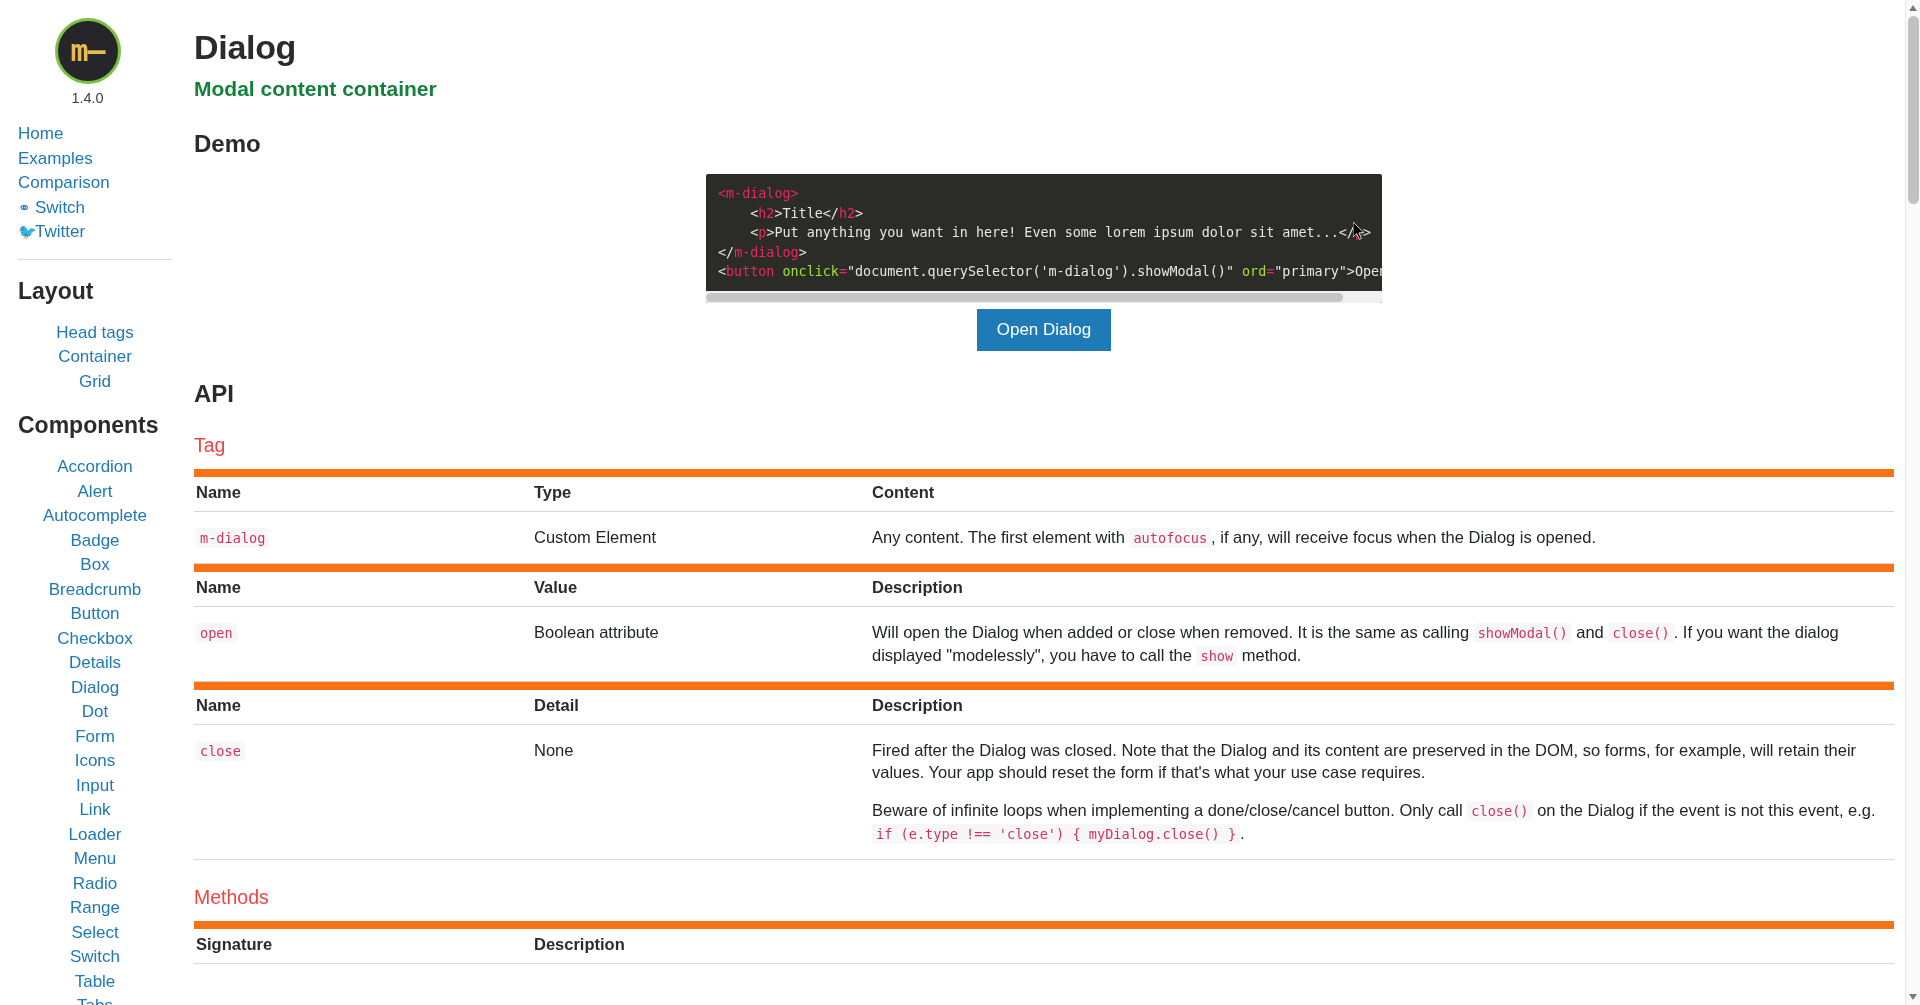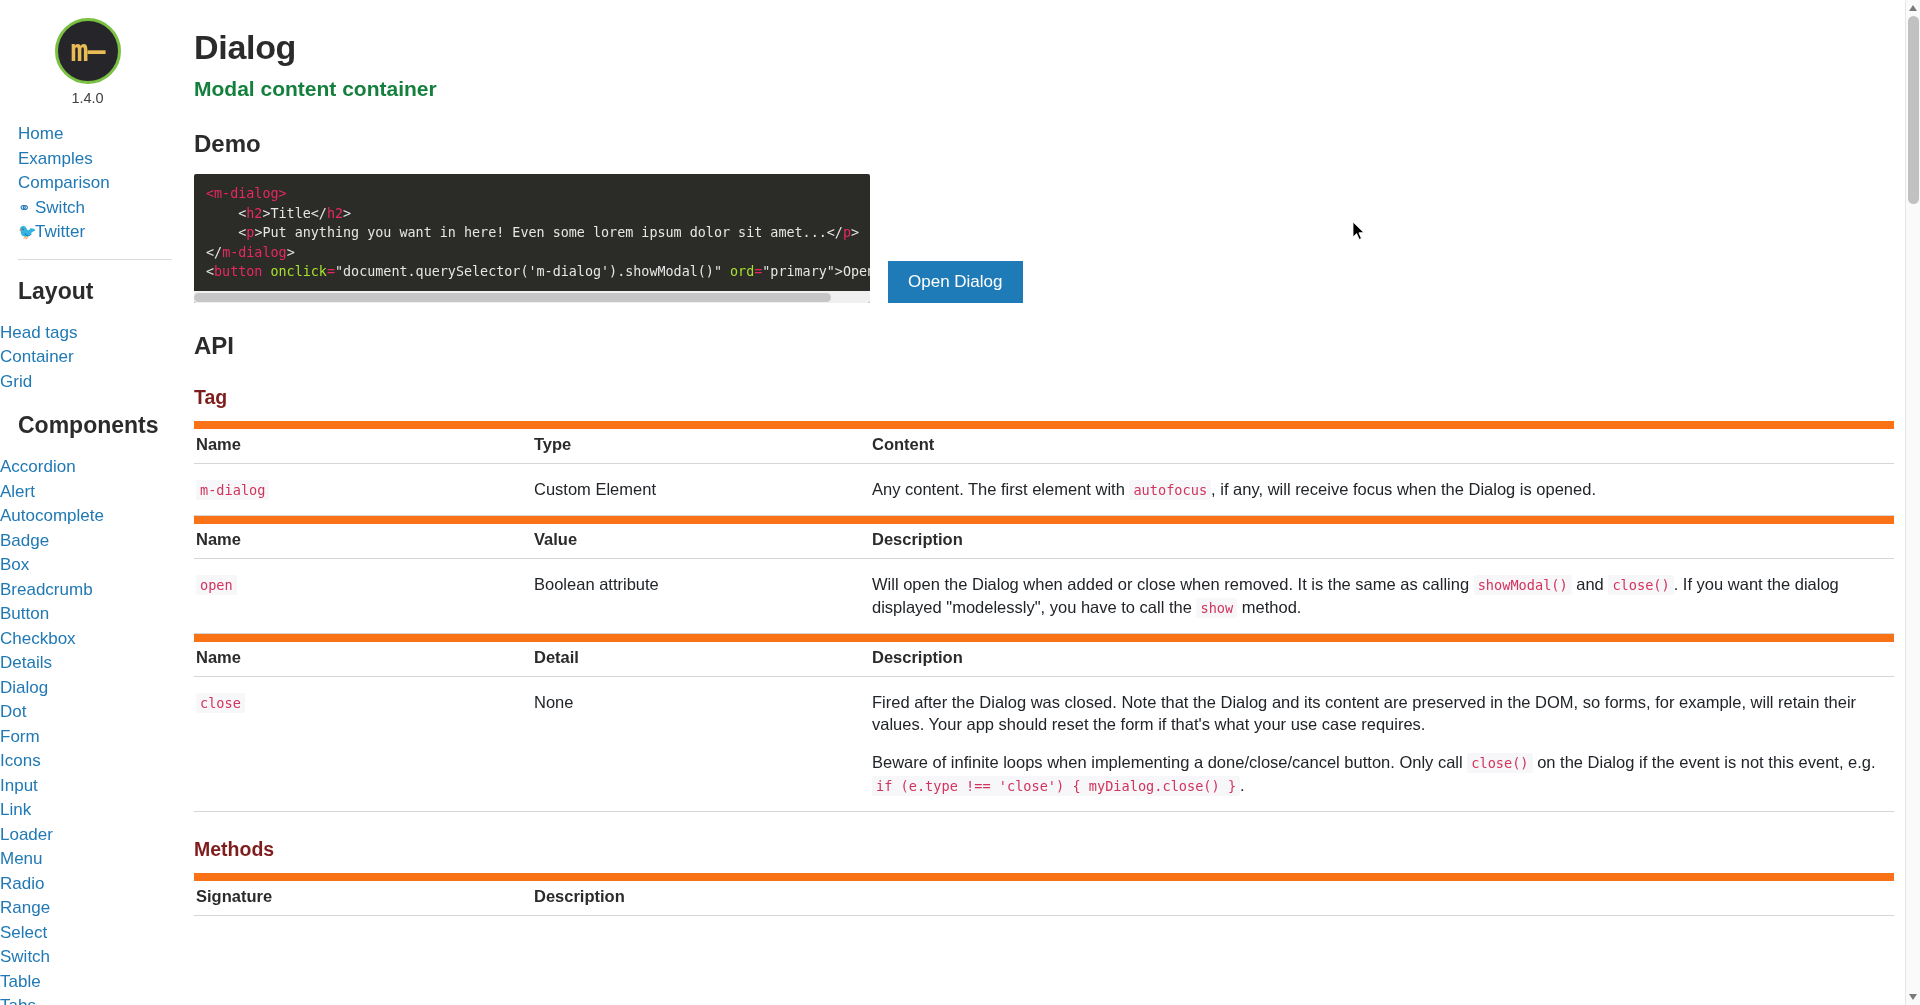"<m-dialog>" .demo-row { align-items: flex-end -> center; flex-direction: none -> column; gap: 18px -> 6px }
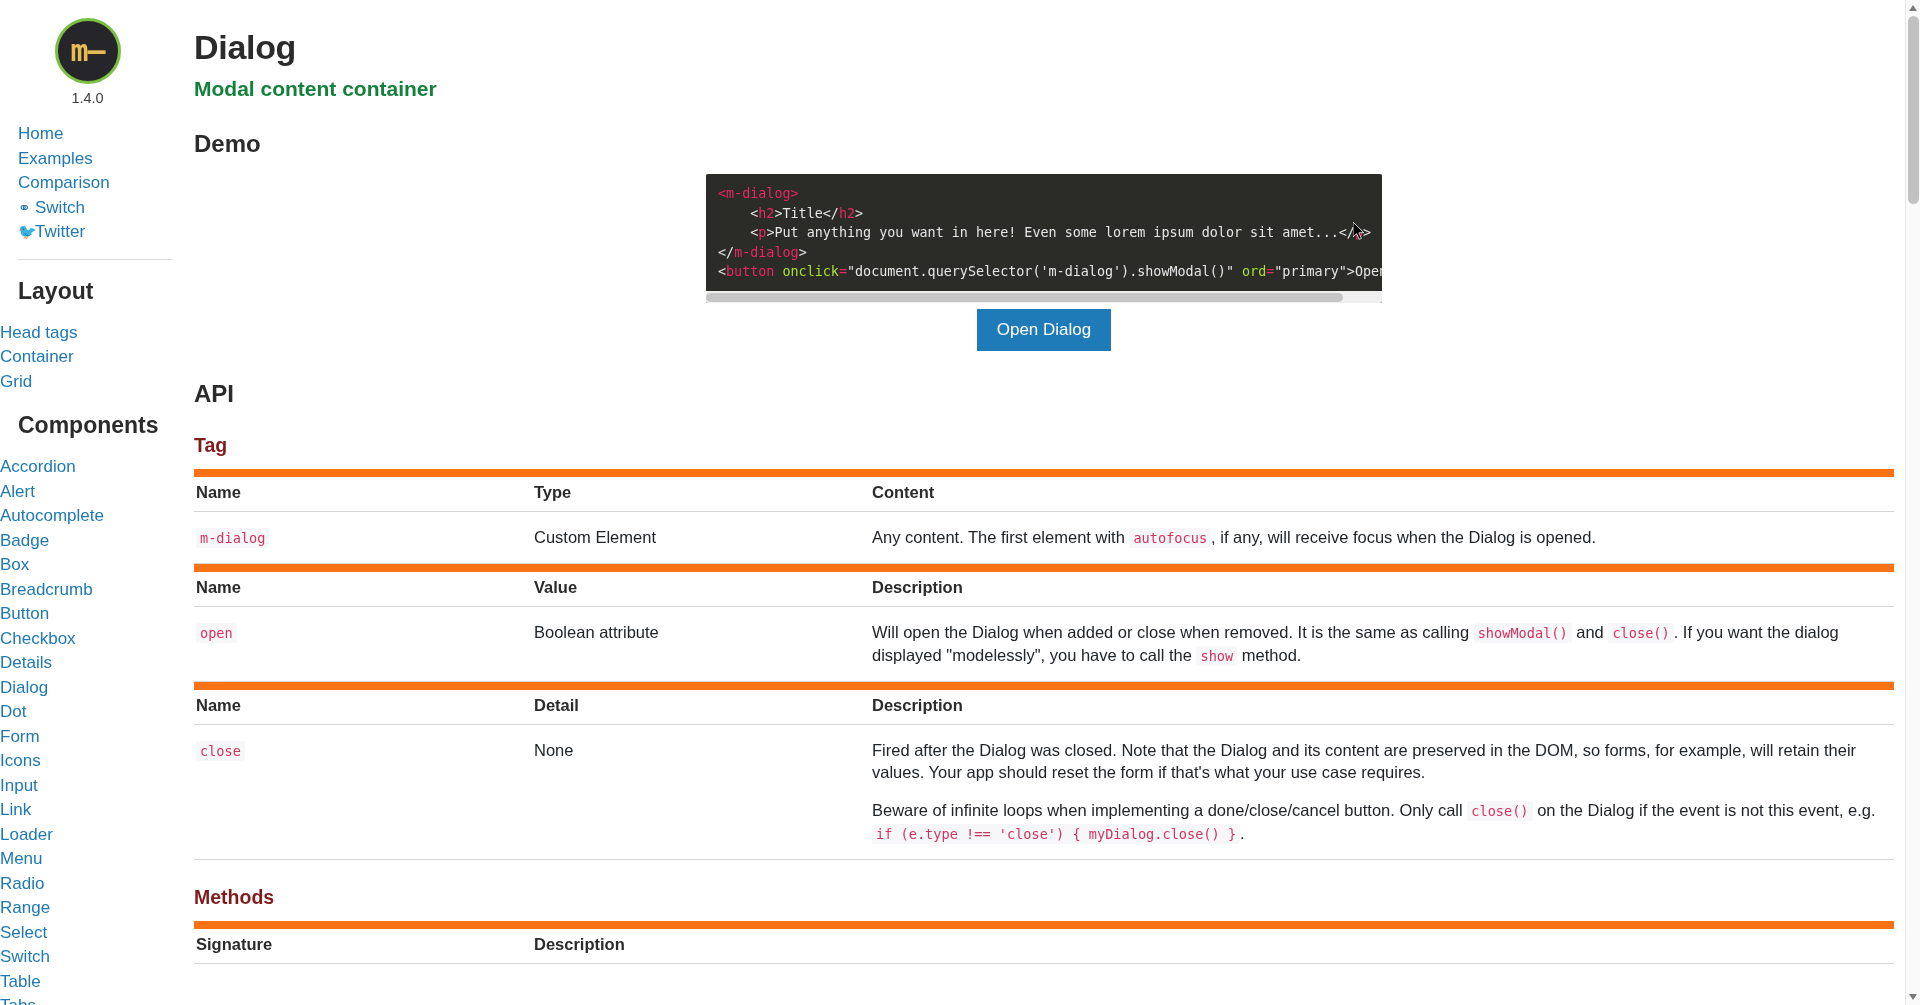"Head tags" .nav-group { text-align: none -> center }
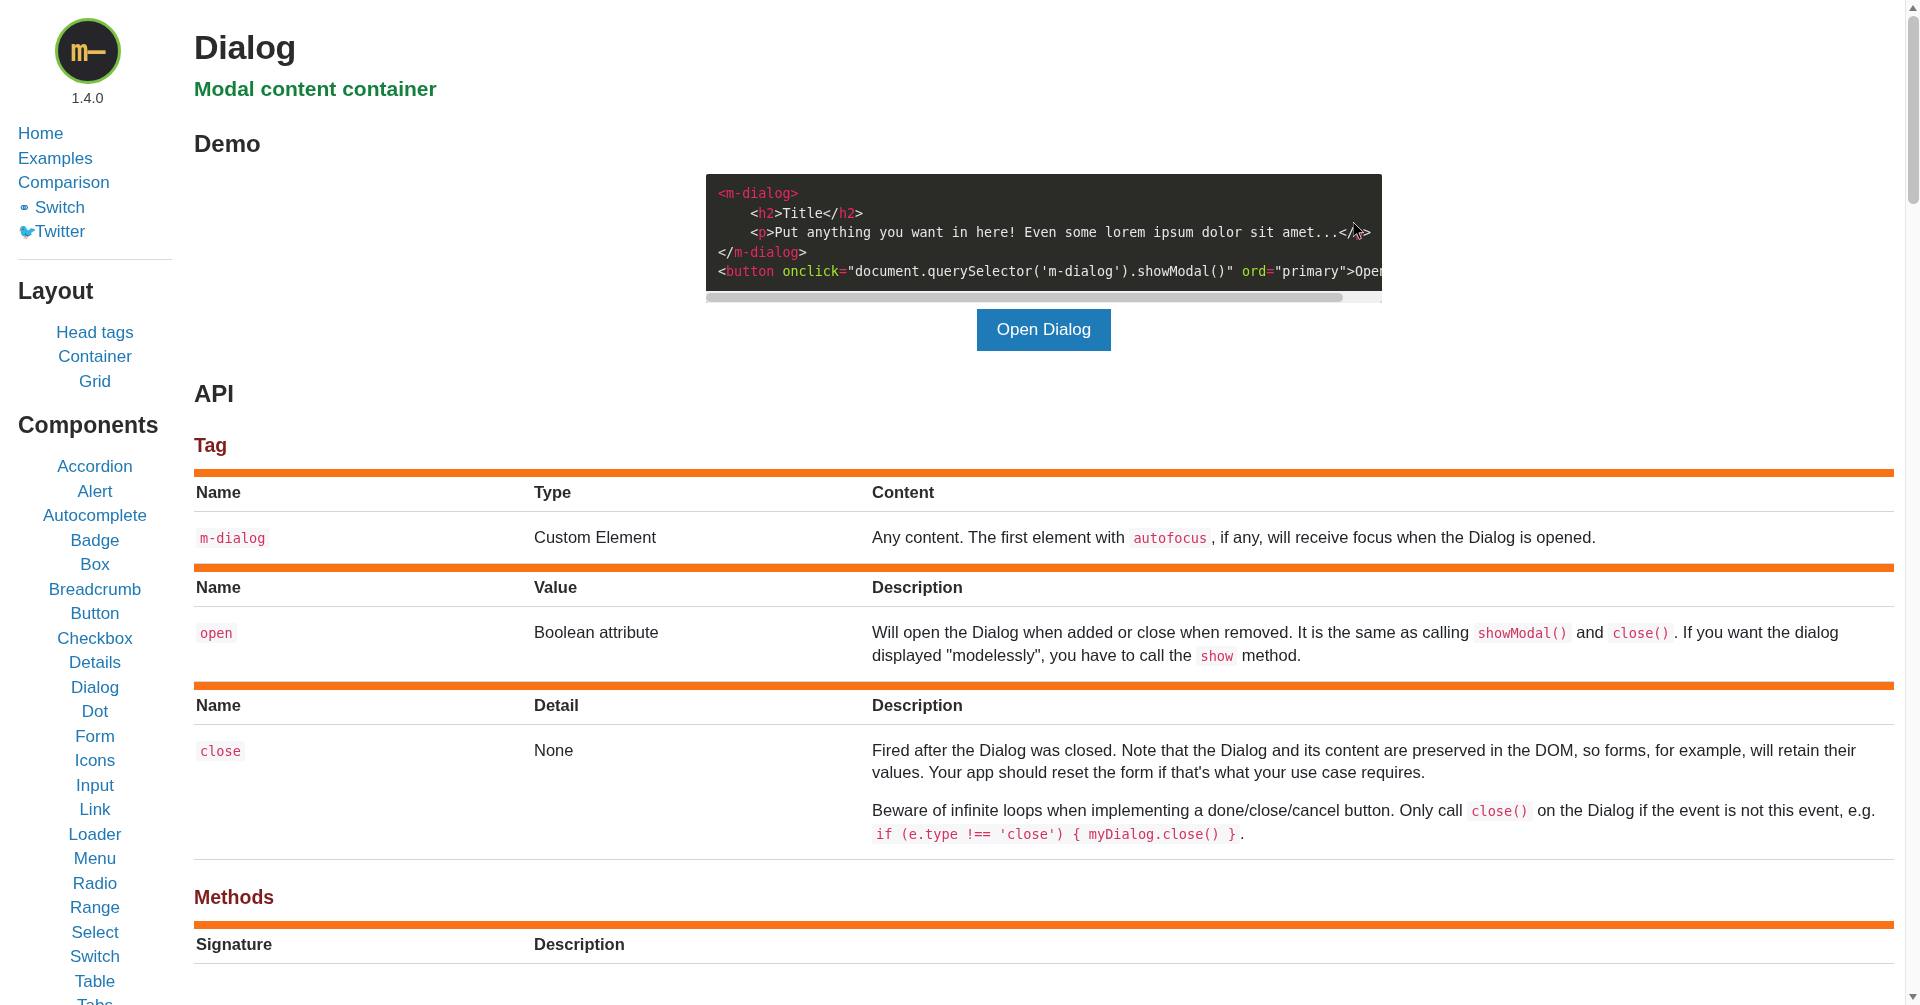"Tag" h3.sub { color: #7f1d1d -> #ef4444; font-weight: bold -> normal }
